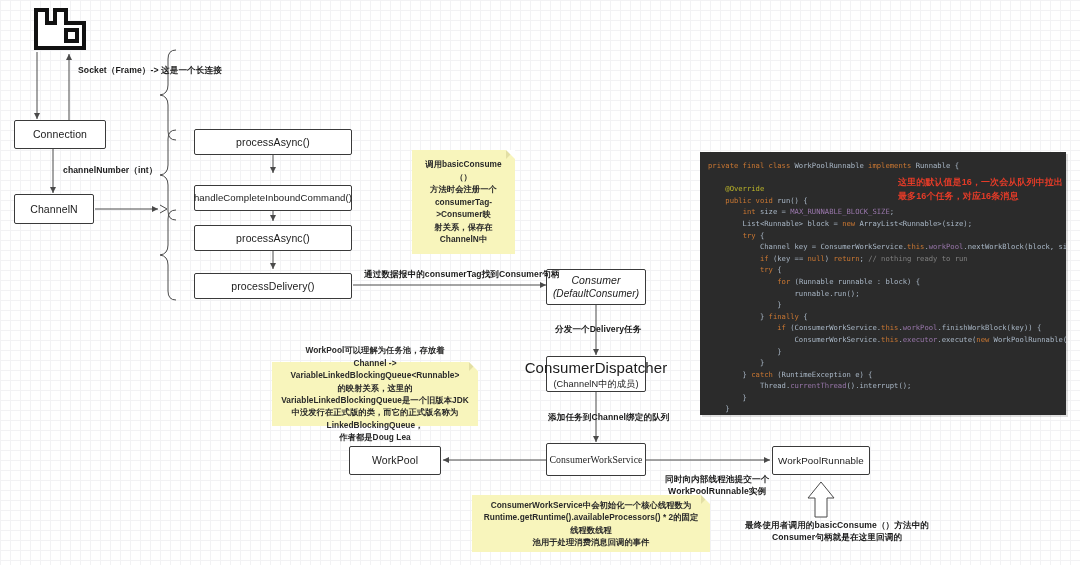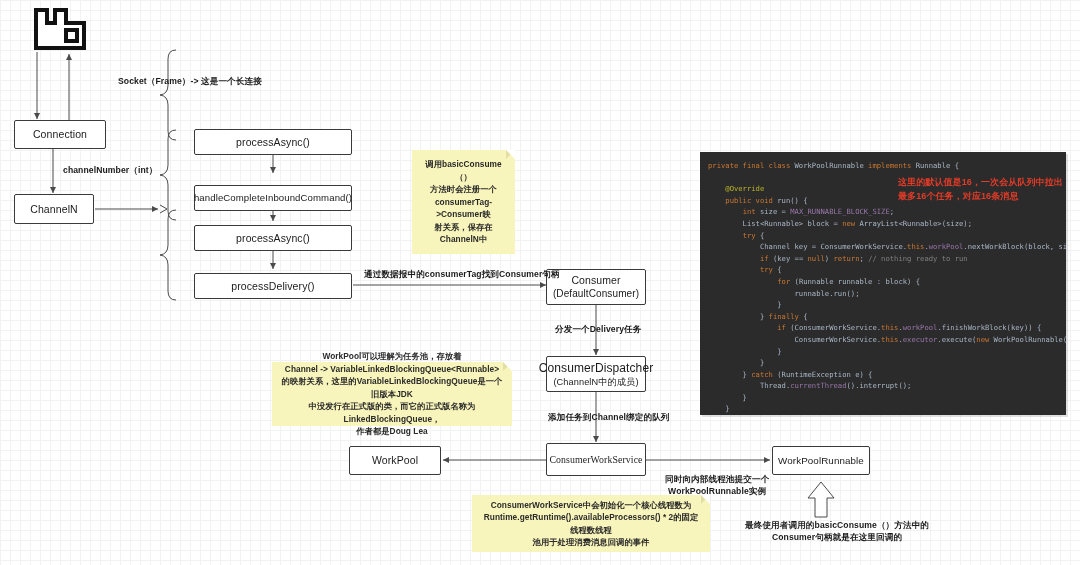"Socket（Frame）-> 这是一个长连接" div.label { margin-left: 40px -> none; top: 76px -> 65px }
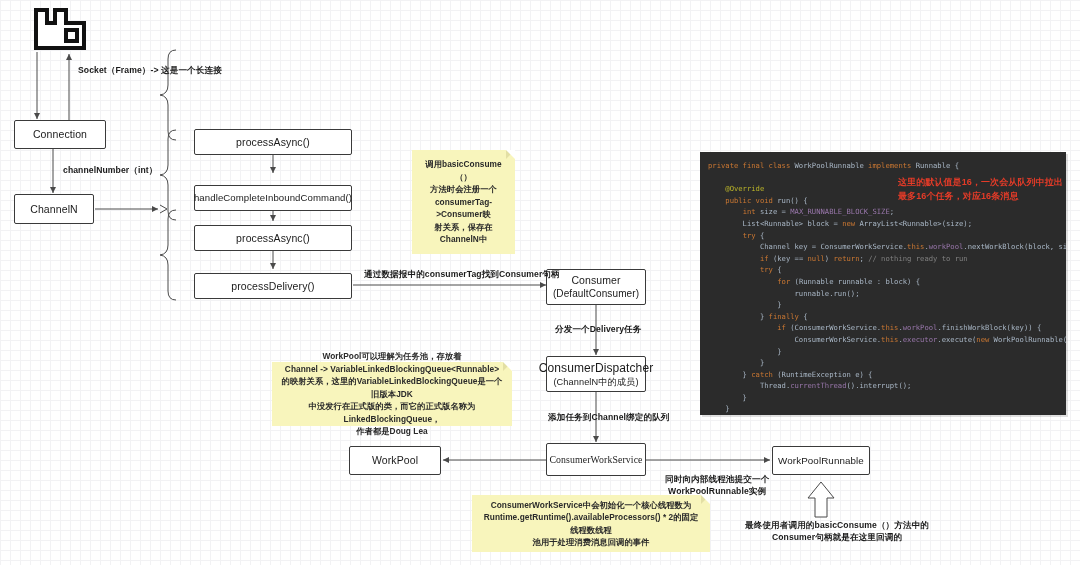"Consumer" div.node { font-style: none -> italic }
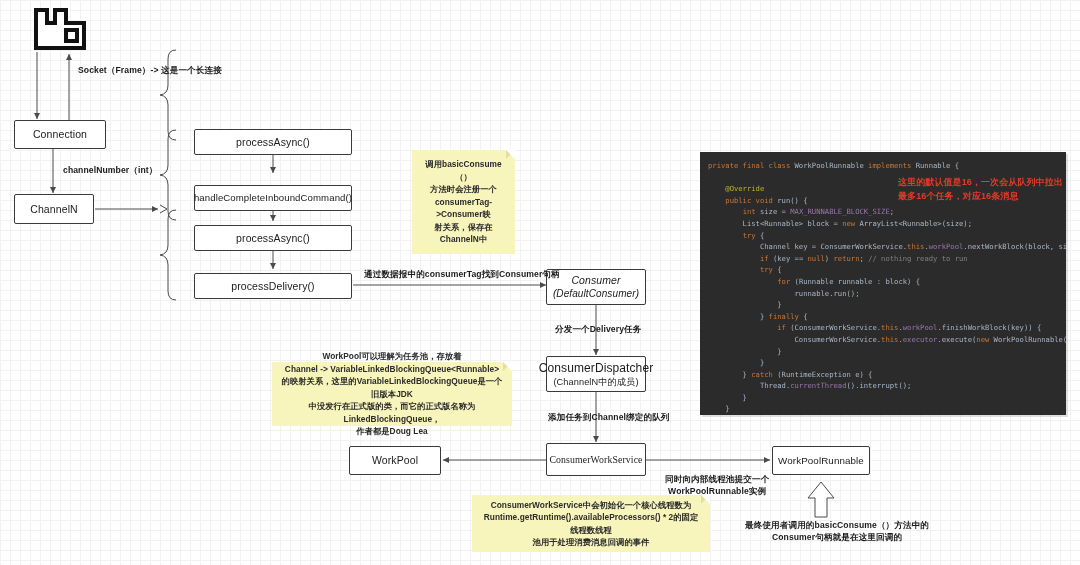"WorkPool可以理解为任务池，存放着" div.note { width: 240px -> 206px }
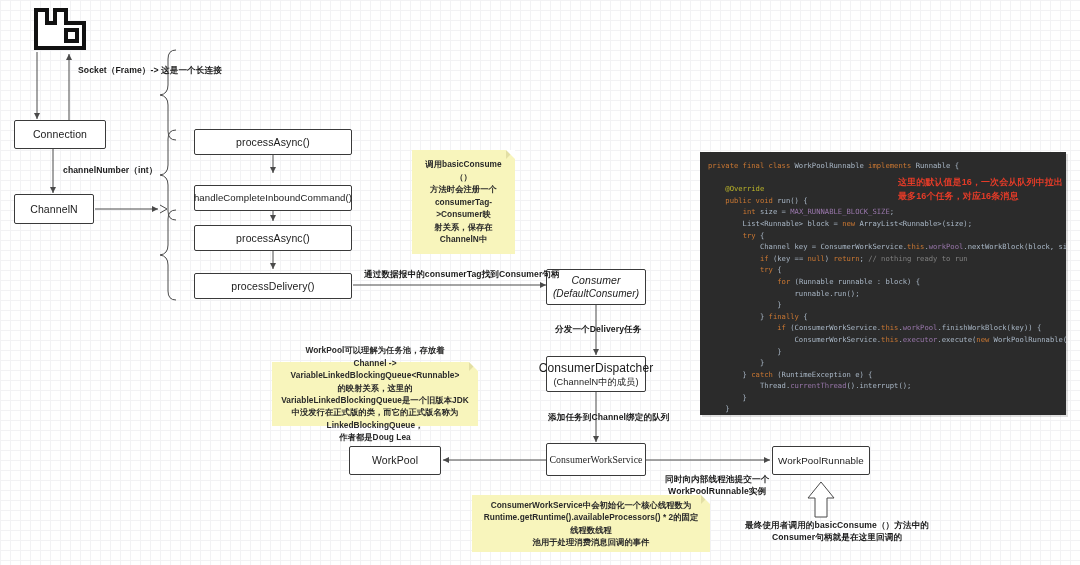"ConsumerDispatcher" span { font-size: 12px -> 15px }
